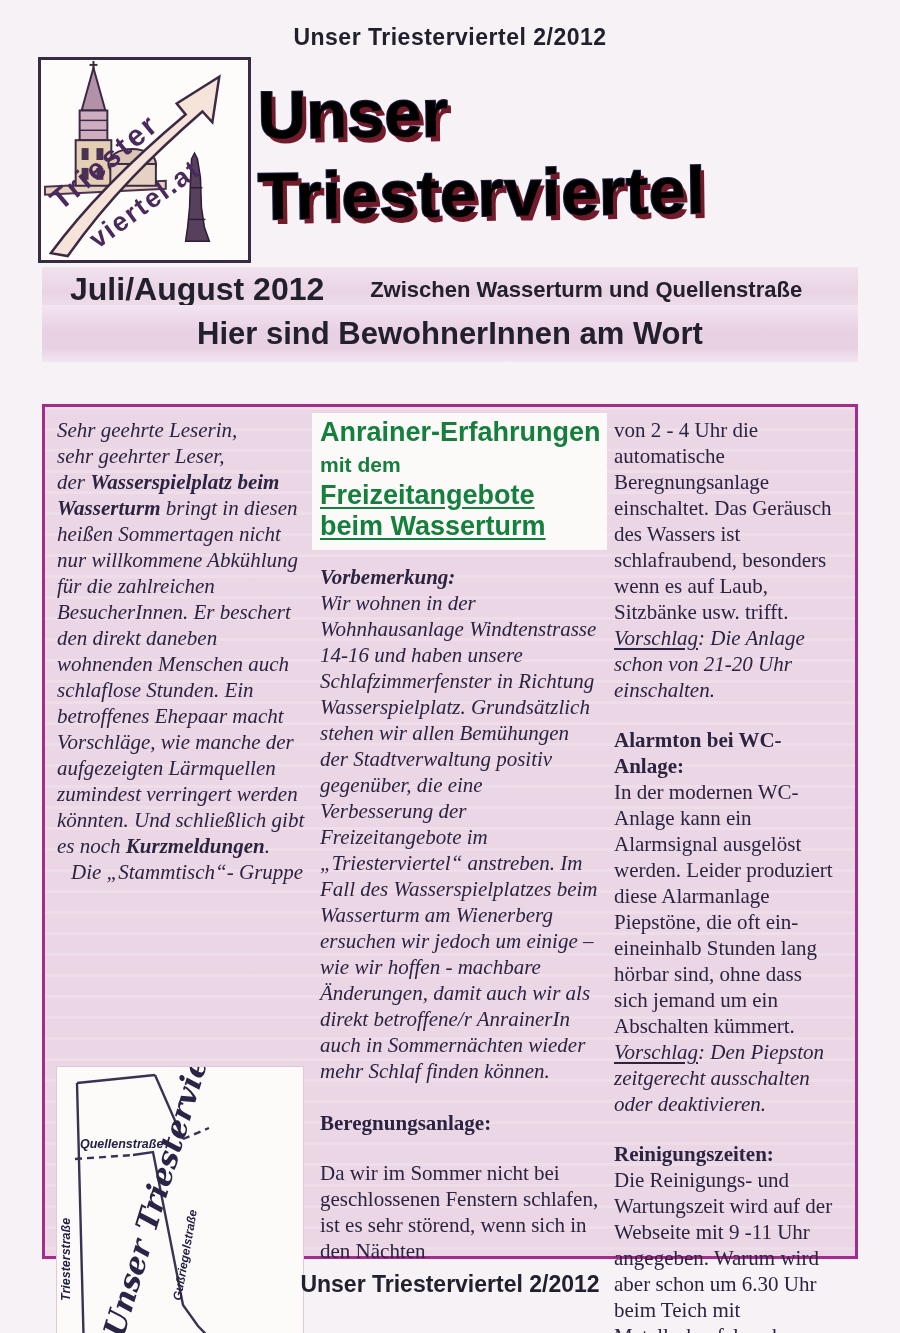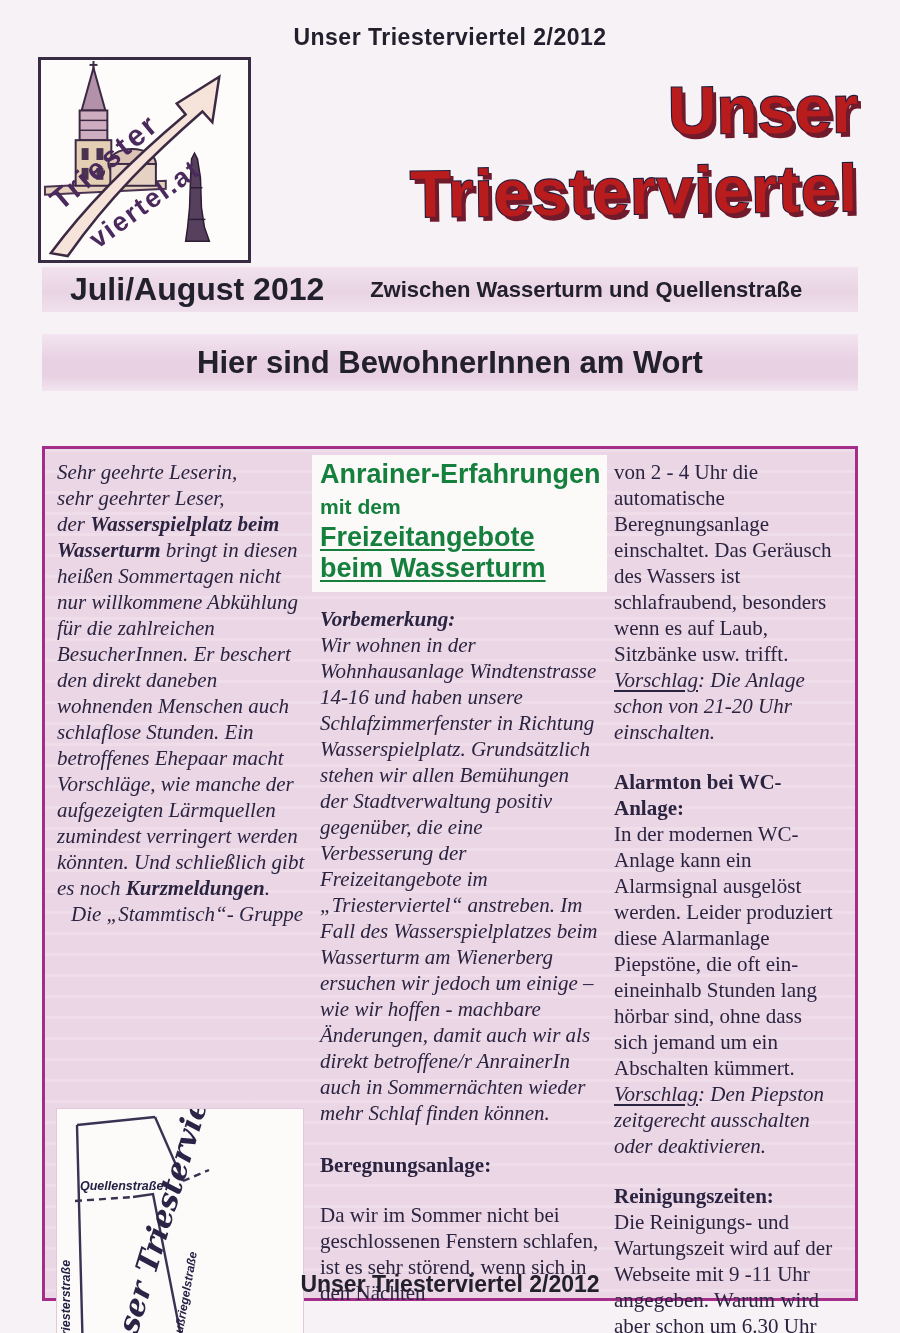"Unser" .masthead-title { color: #b91c1c -> #000000; text-align: right -> left }
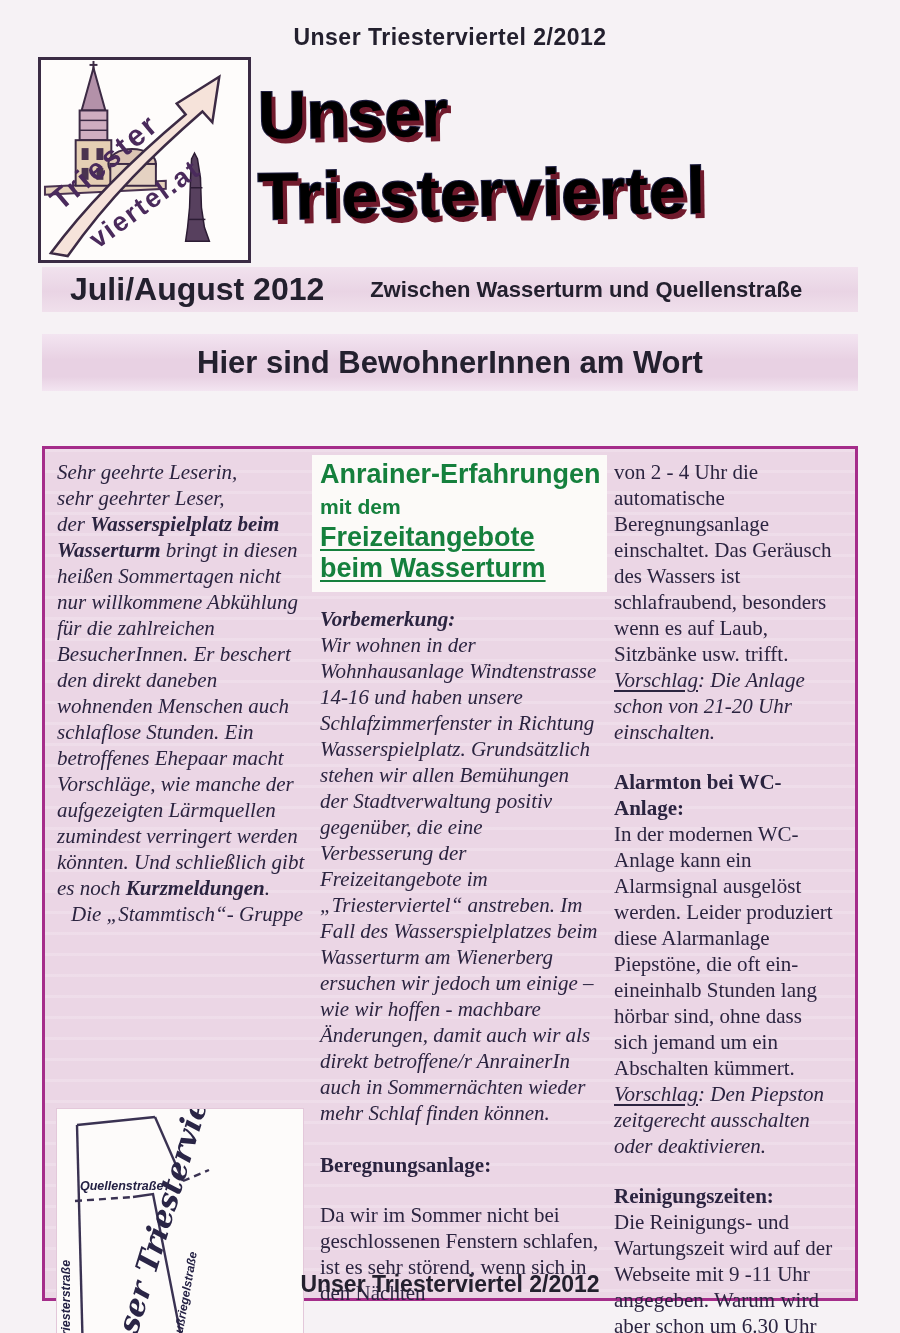"Hier sind BewohnerInnen am Wort" .banner { top: 334px -> 305px }
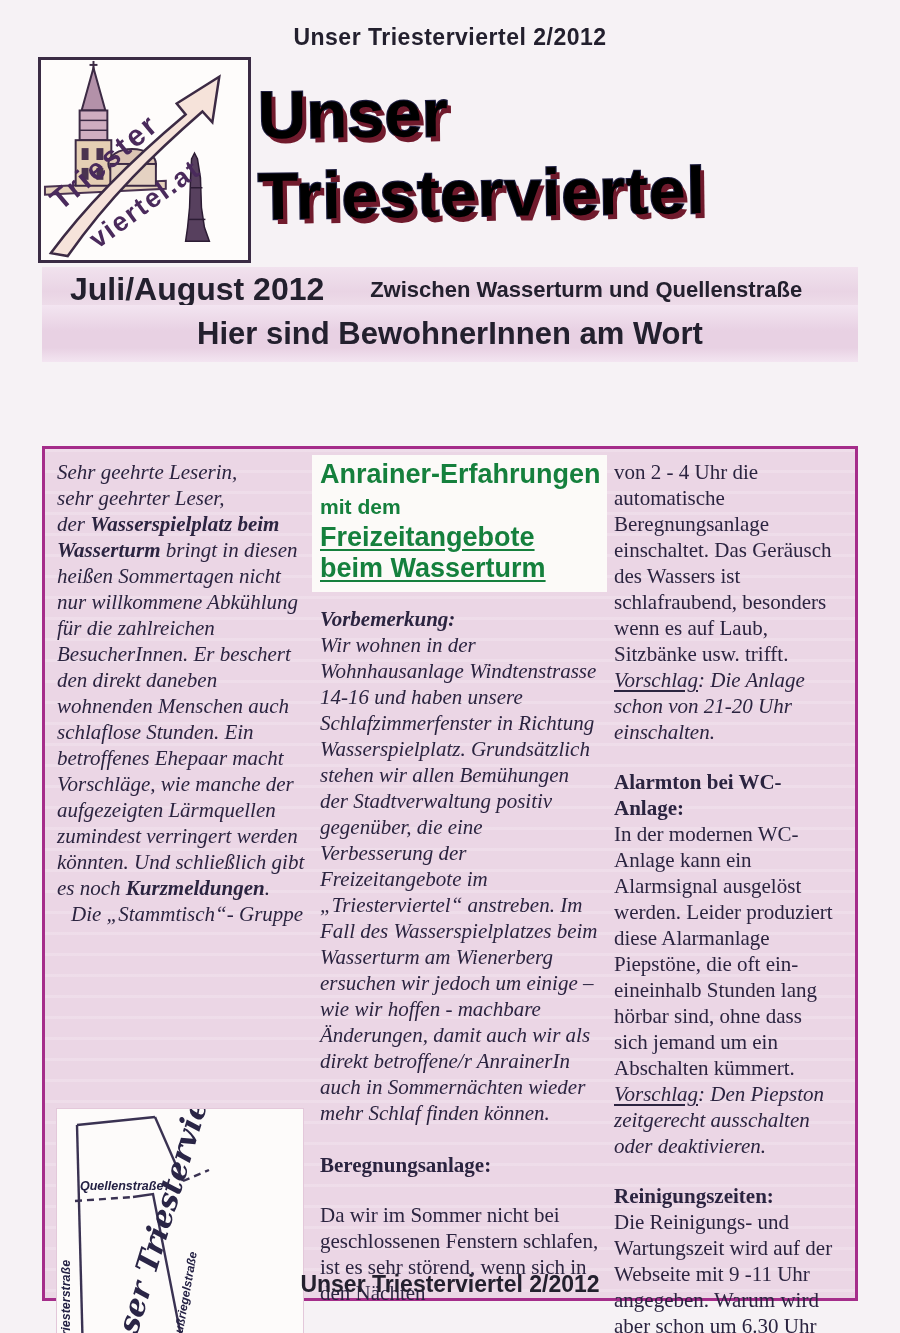"Sehr geehrte Leserin," .article-box { margin-top: 42px -> none }
